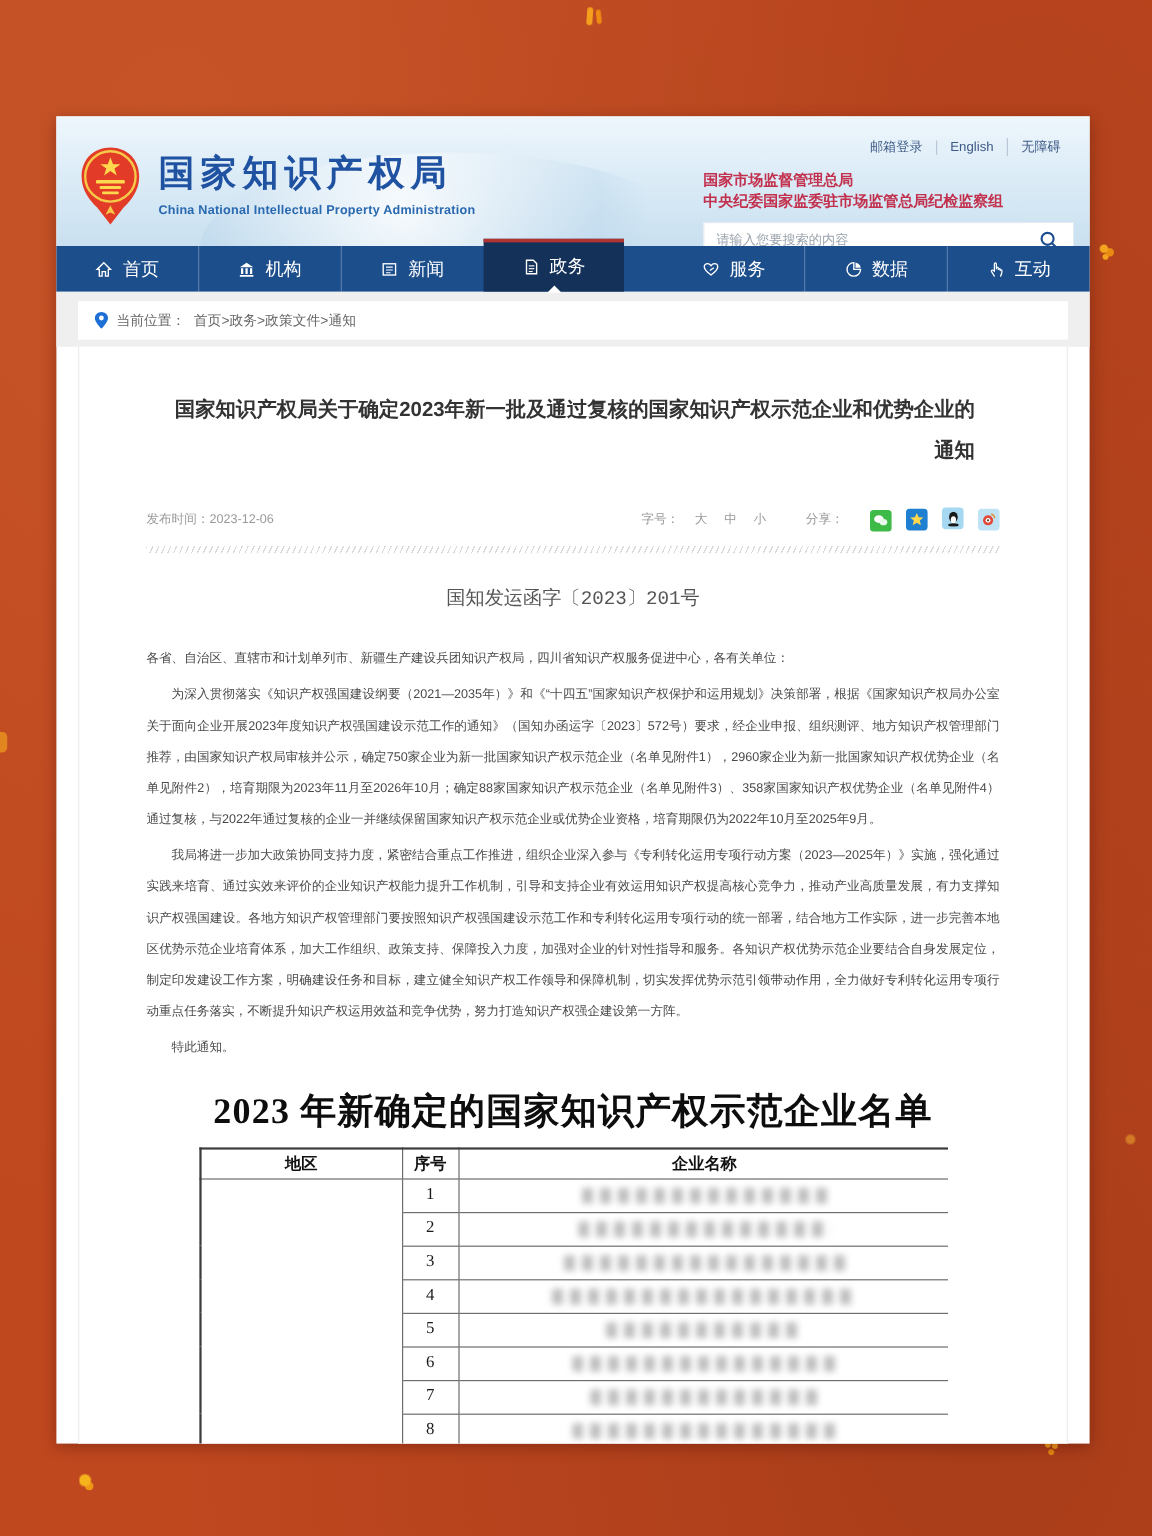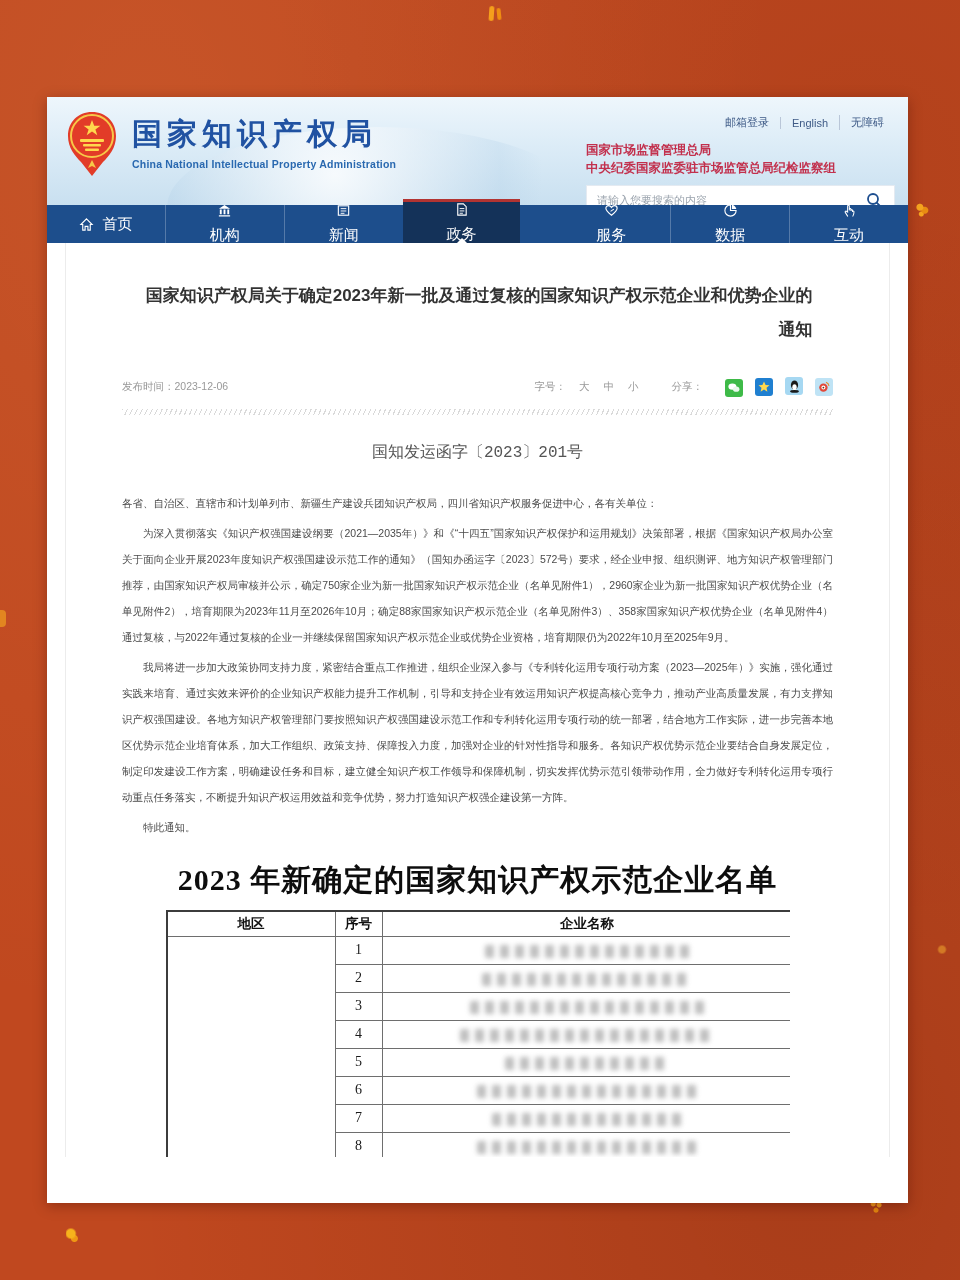"国家知识产权局" .logo-row { top: 13px -> 24px }
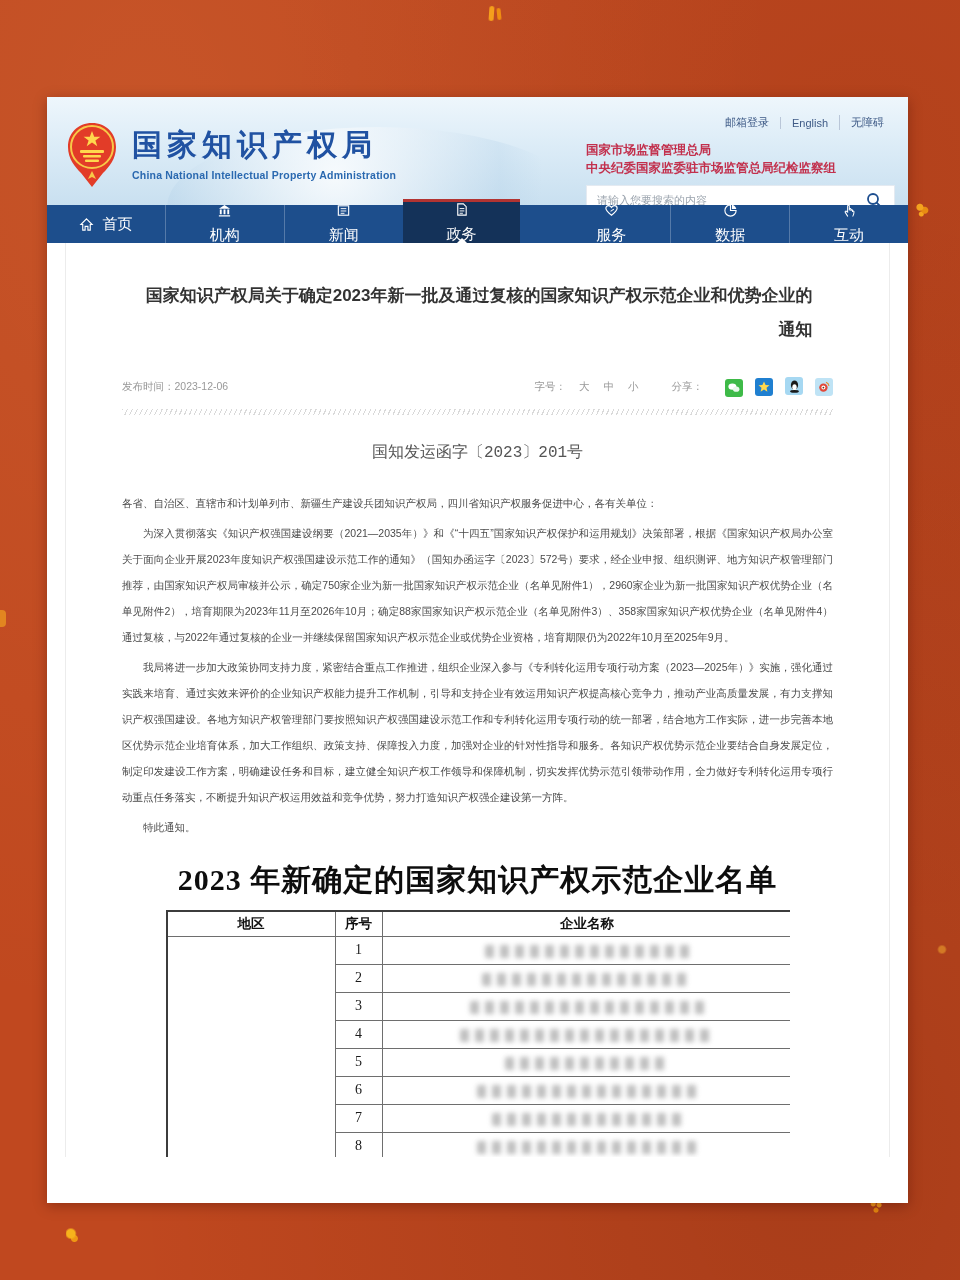"机构" .tab + .tab { flex-direction: column -> none }
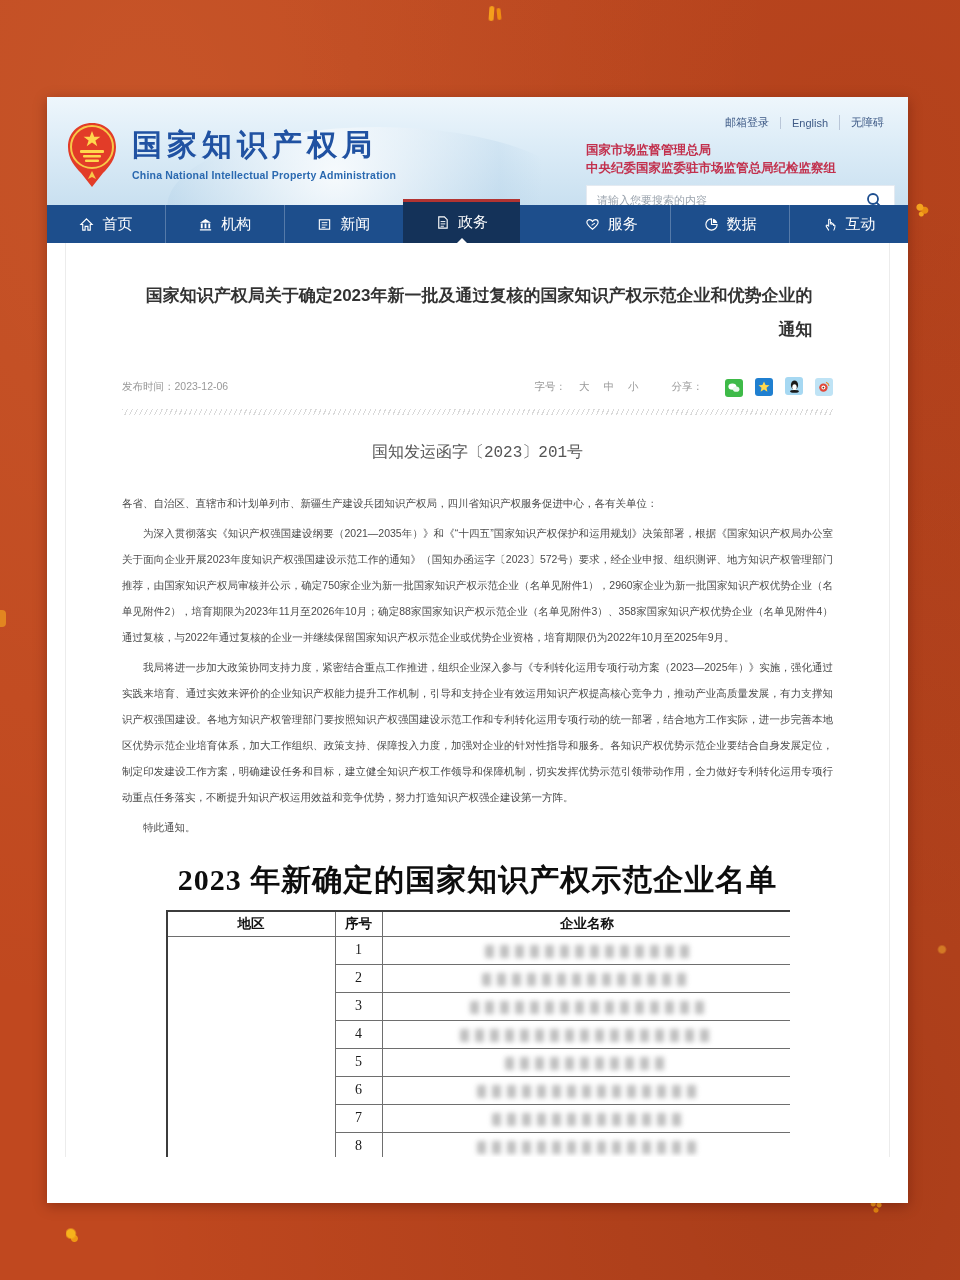"当前位置：" div.gray-band { html: none -> <div> <div> <svg> <path></path> <circle></circle> </svg> <span>当前位置：</span> <span>首页&gt;政务&gt;政策文件&gt;通知</span> </div> </div> }
